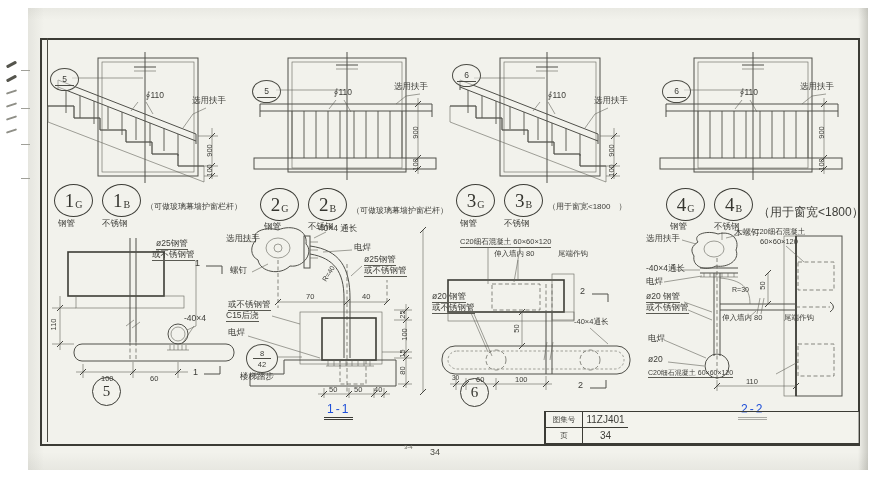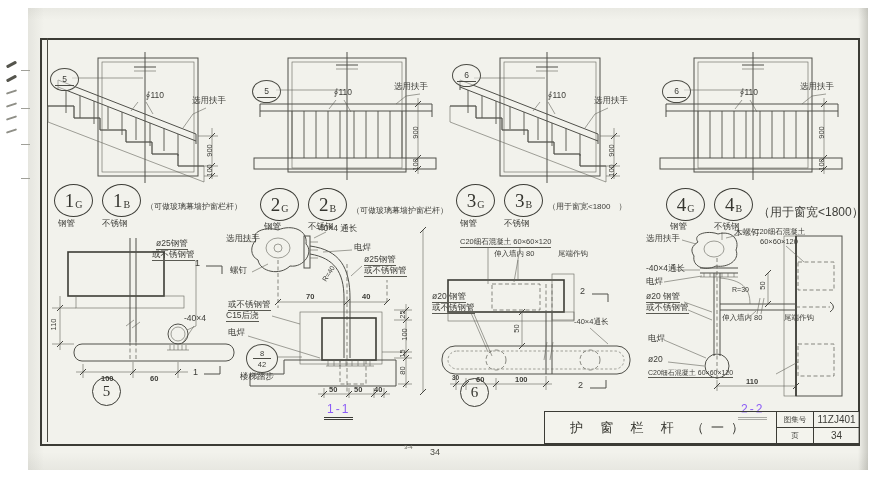"70" .dim { font-weight: bold -> none }
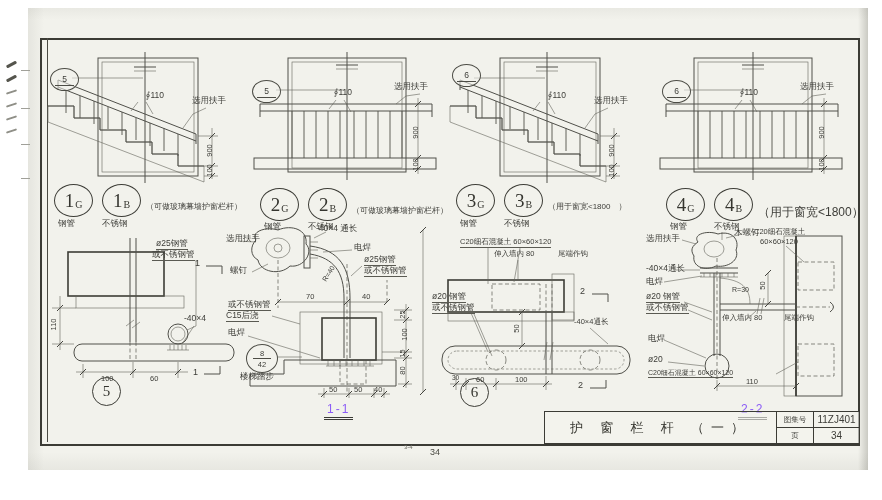"1-1" .sec-title { color: #8b5cf6 -> #1d4ed8 }
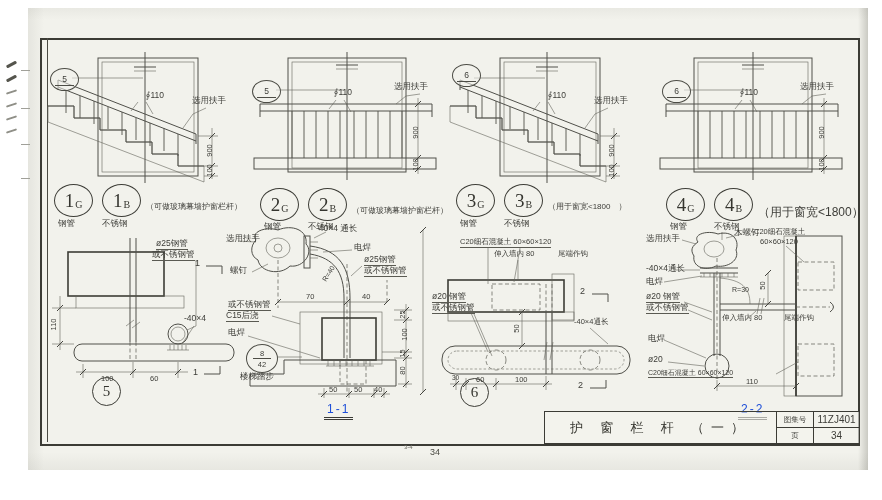"护 窗 栏 杆 （一）" div.tb-title { html: <div>护 窗 栏 杆 （一）</div> -> none }
